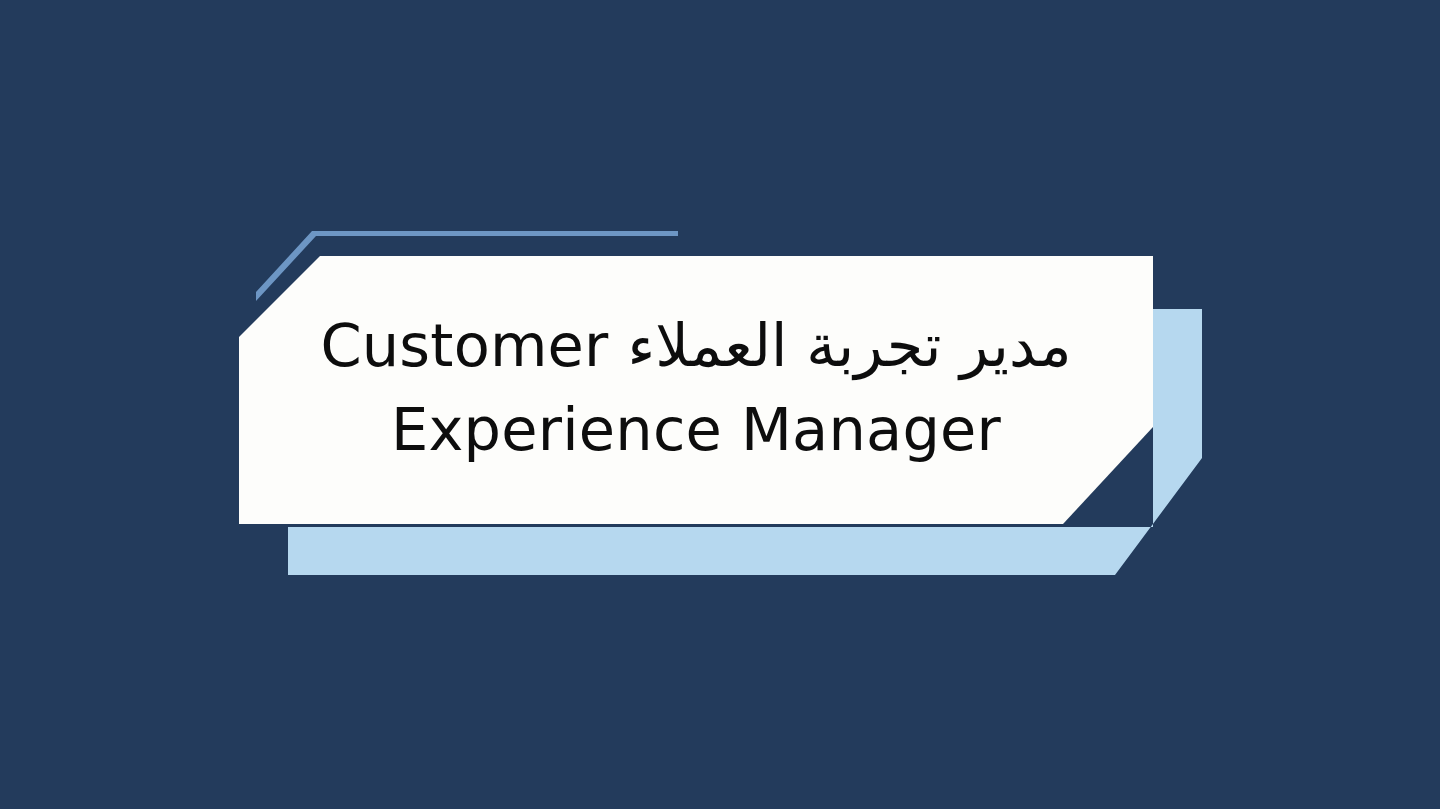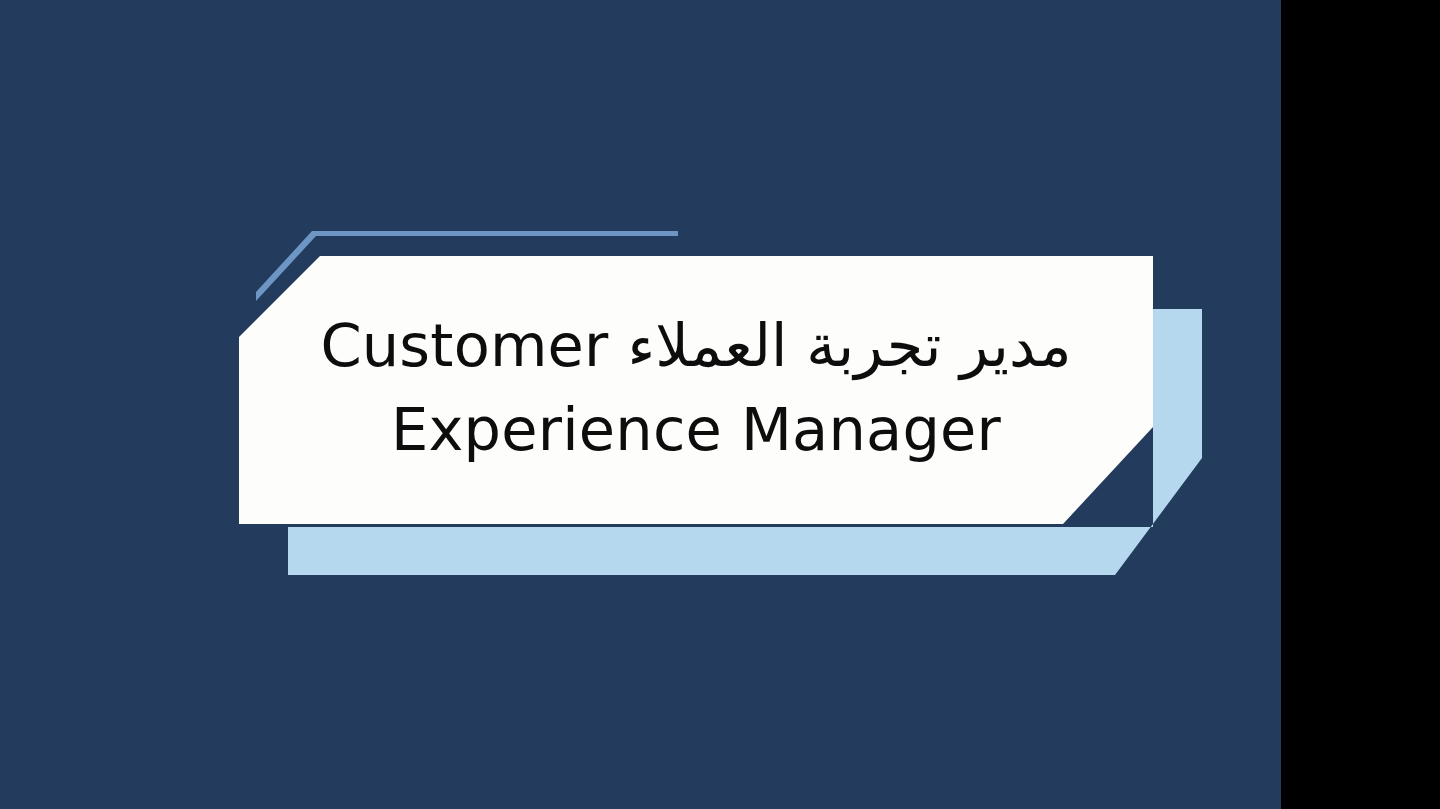"Customer مدير تجربة العملاء Experience" #slide { width: 1281px -> 1440px }
